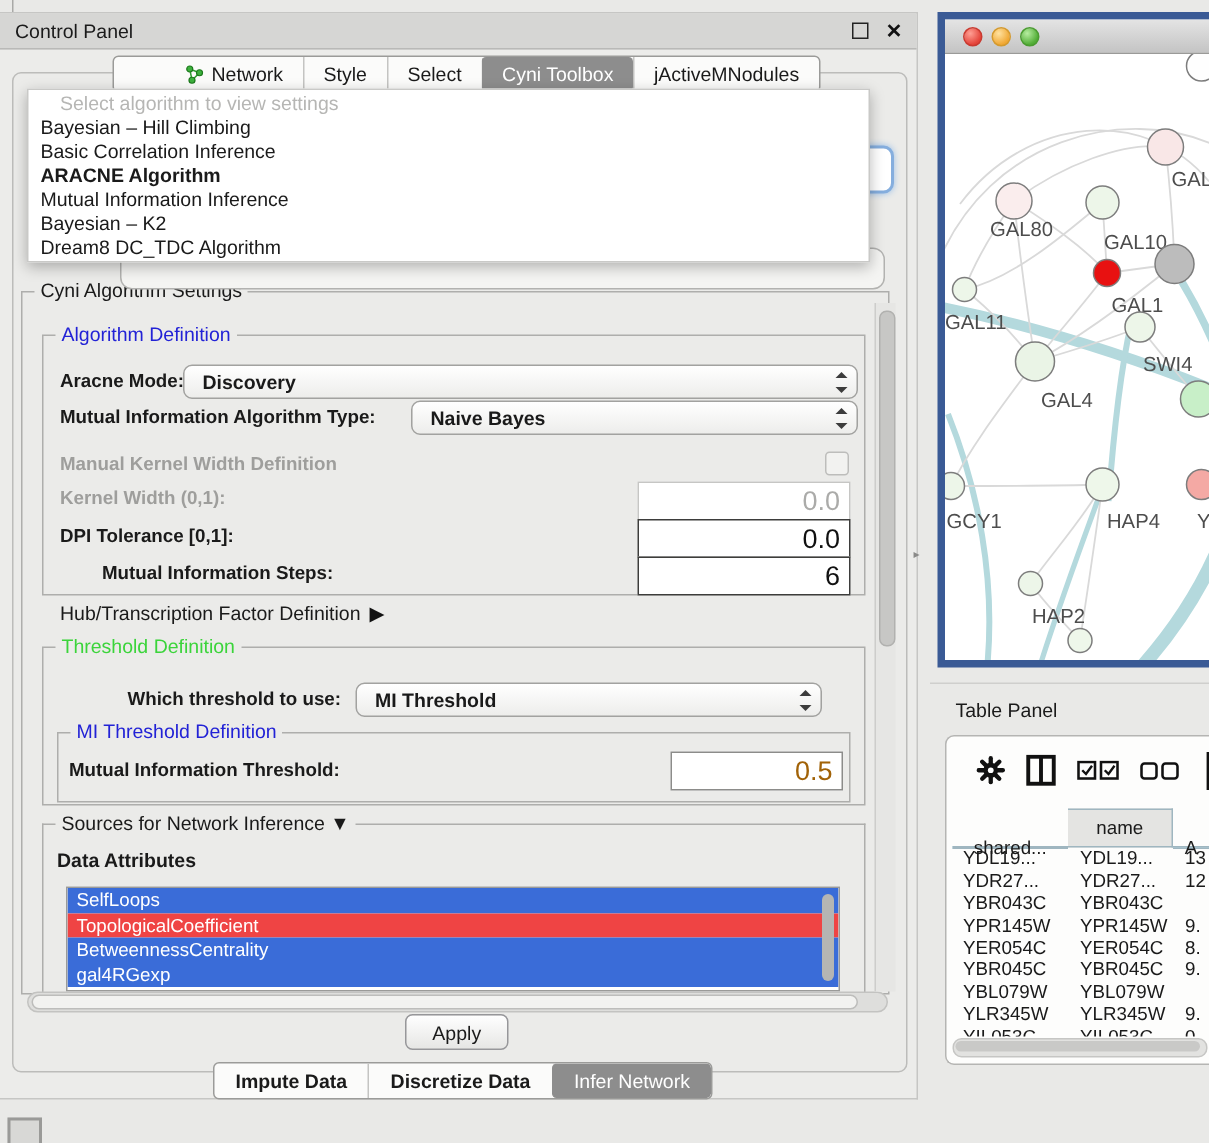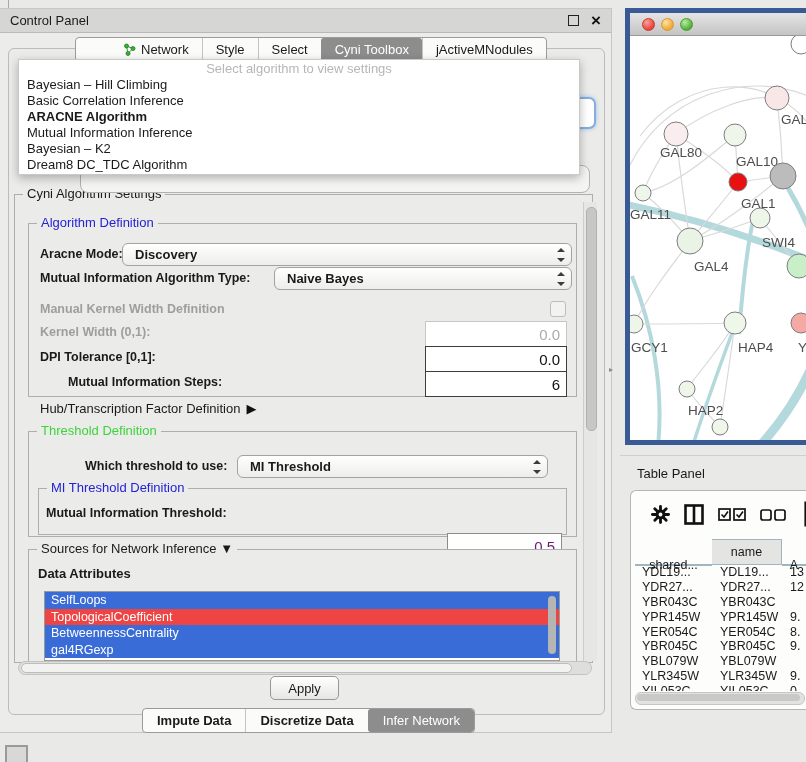"Select algorithm to view settings" .dd-ph { padding-left: none -> 21px; text-align: center -> left }
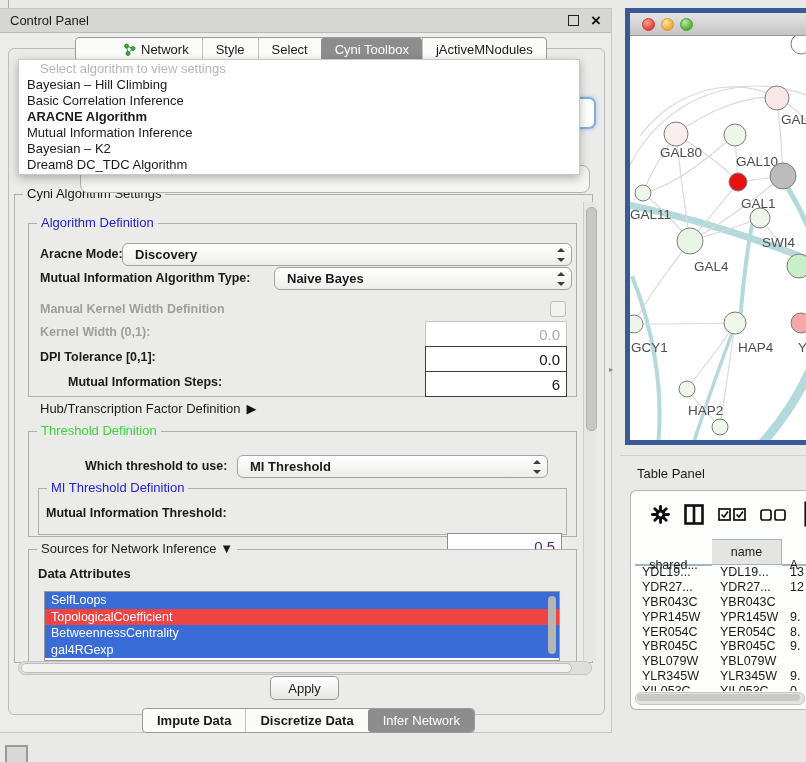"0.0" .fld { font-size: 15px -> 18px }
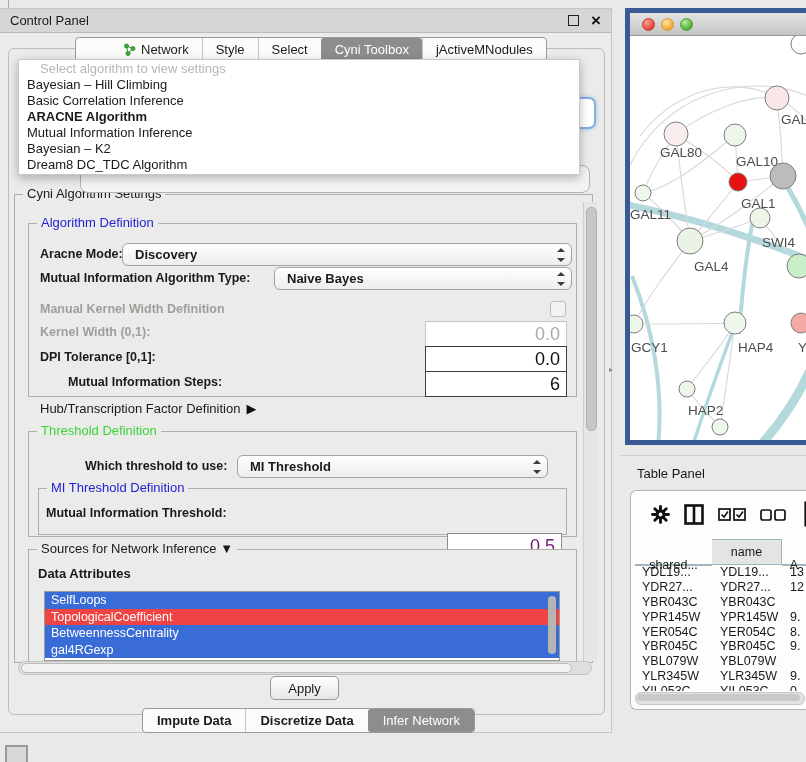"0.5" .fld.norm { color: #701a75 -> #a16207; margin-top: 32px -> none }
